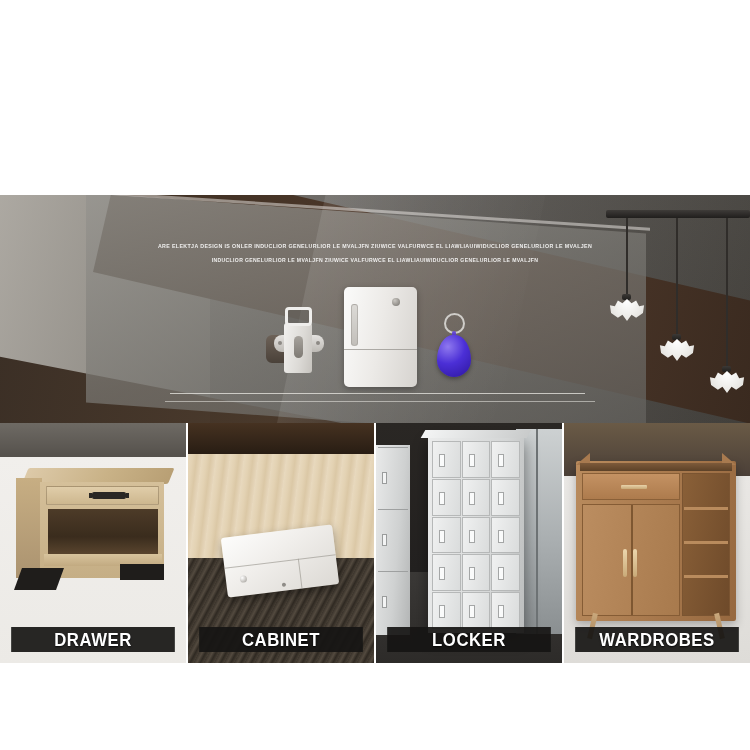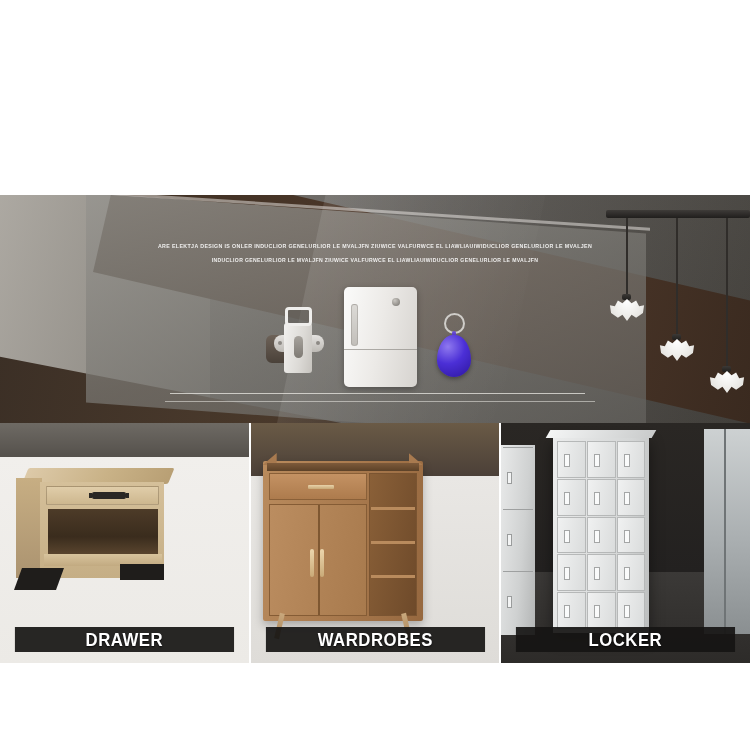"CABINET" div.thumb { html: none -> <div> <div> <div></div> <div></div> <div></div> <div> <div></div> <div></div> <div></div> <div></div> </div> </div> <div>CABINET</div> </div> }
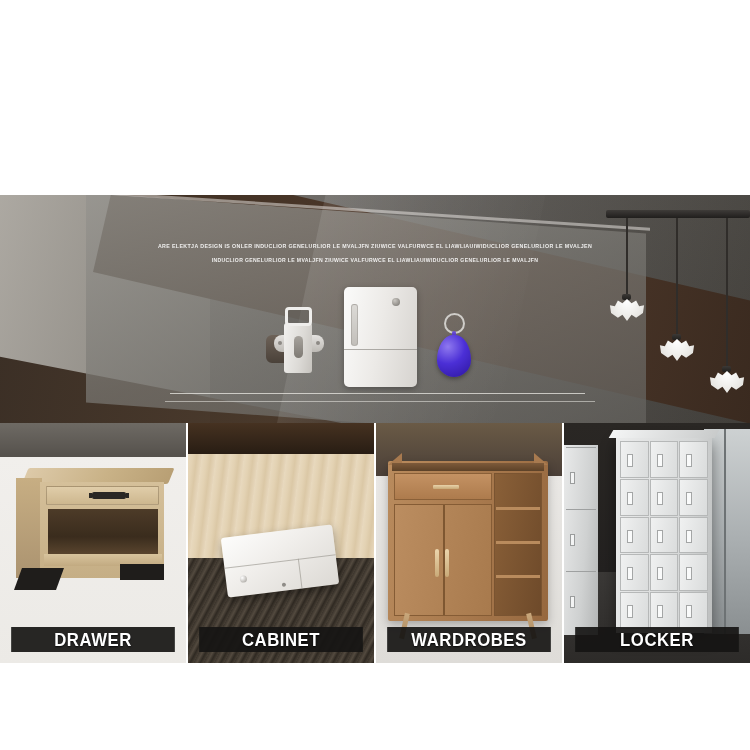"WARDROBES" div.thumb { order: before "LOCKER" -> after "LOCKER" }
